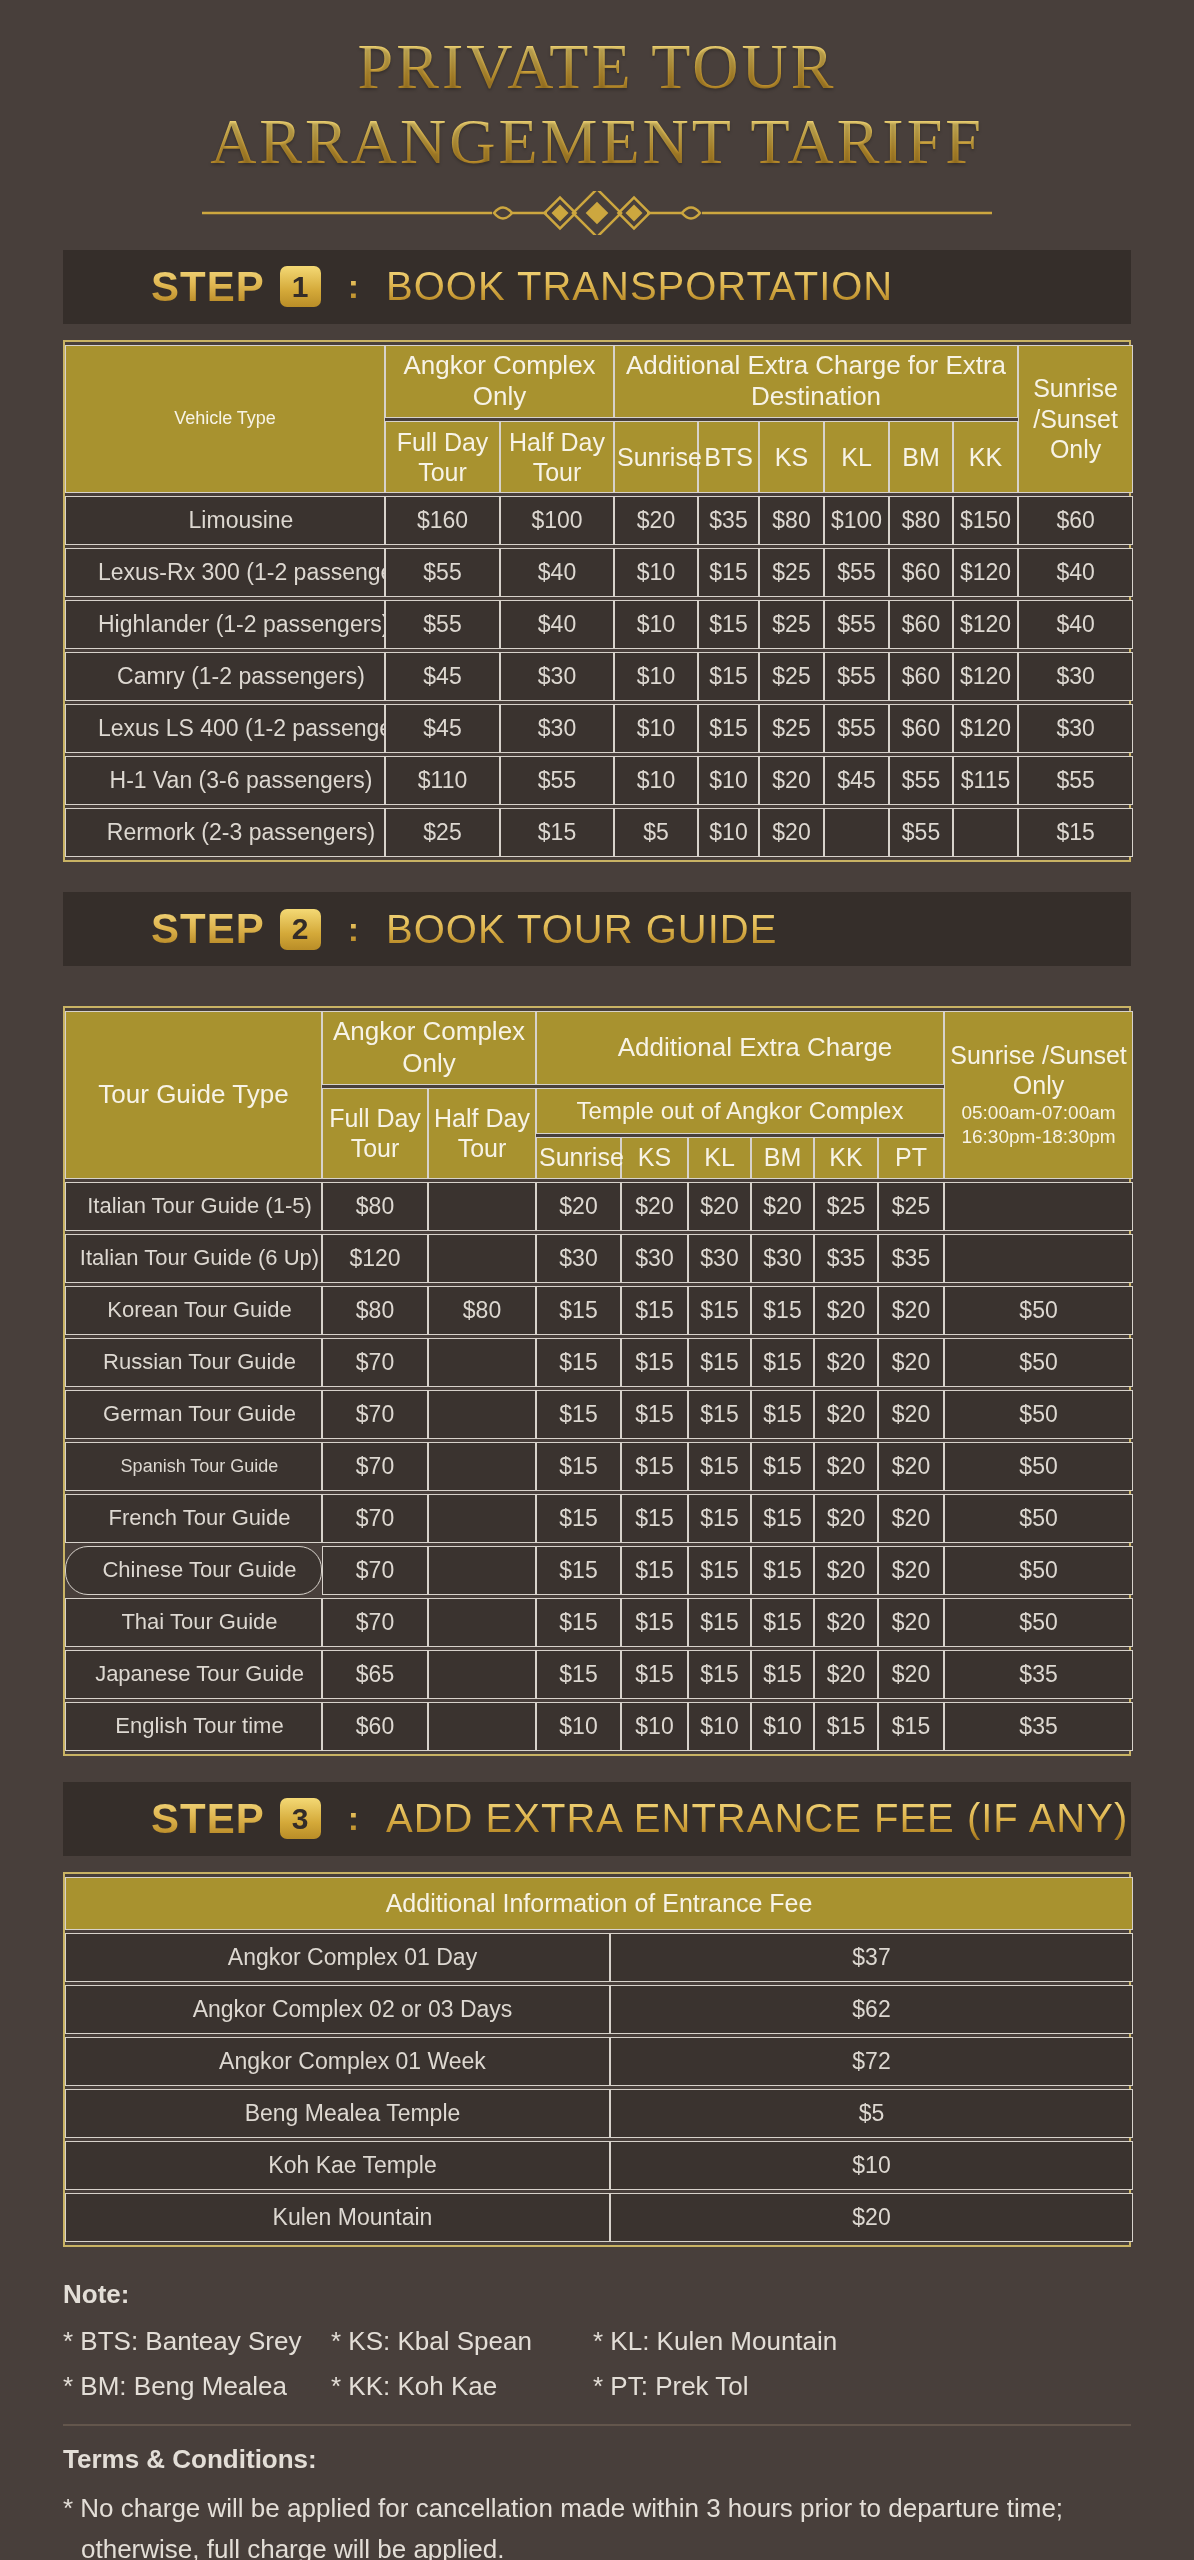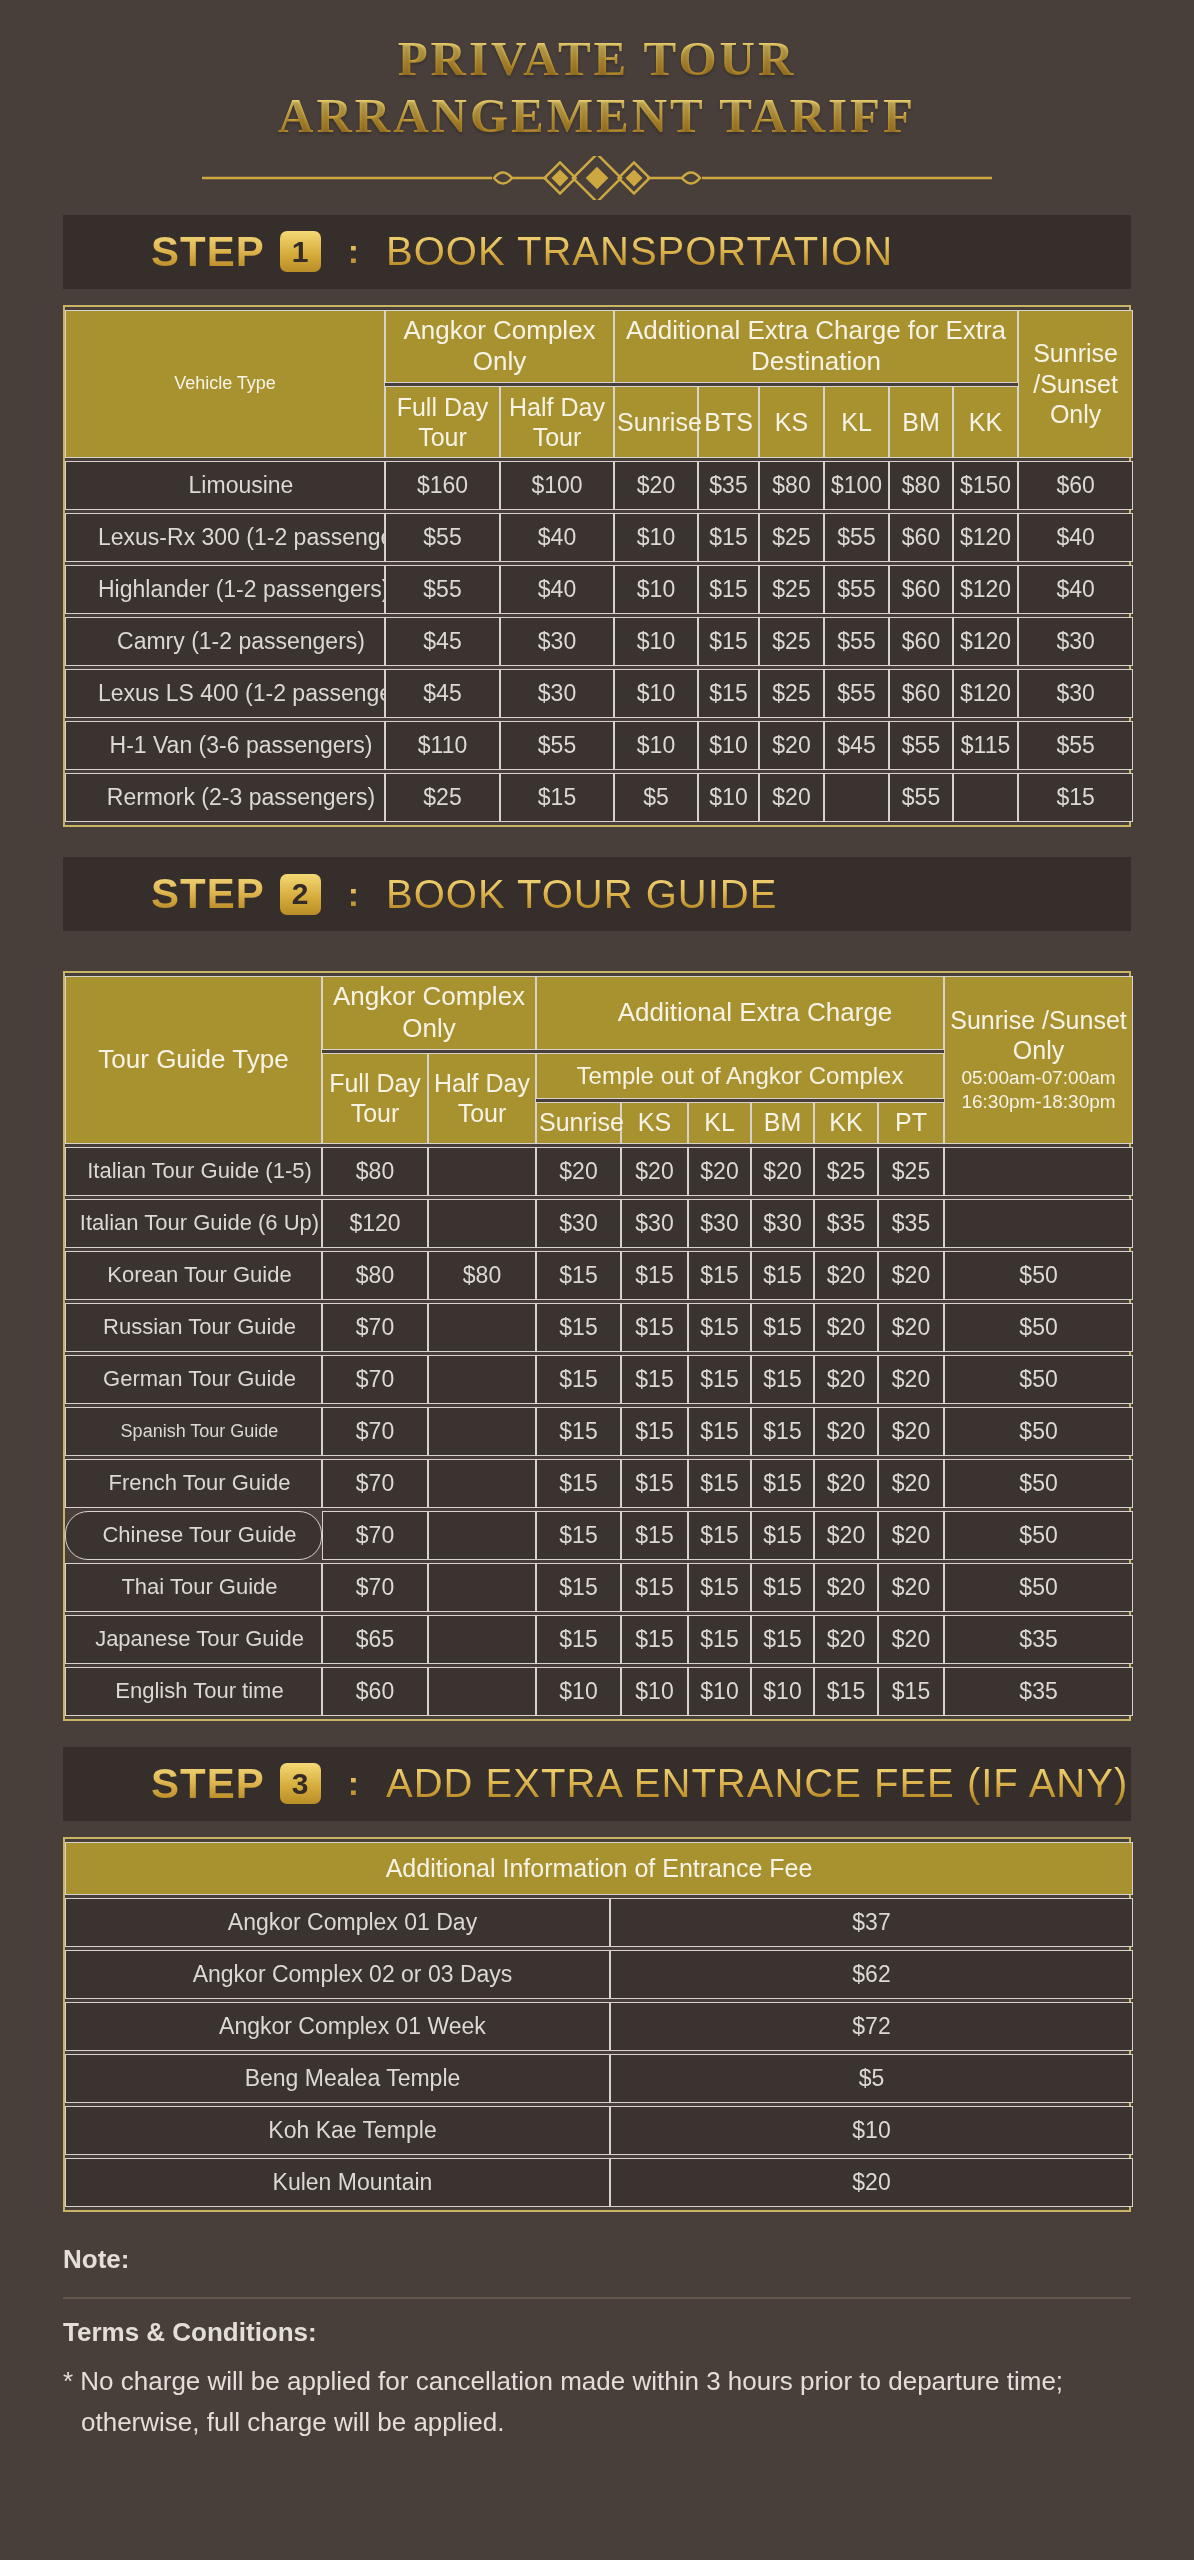"PRIVATE TOUR" .main-title { font-size: 49px -> 64px; font-weight: bold -> normal }
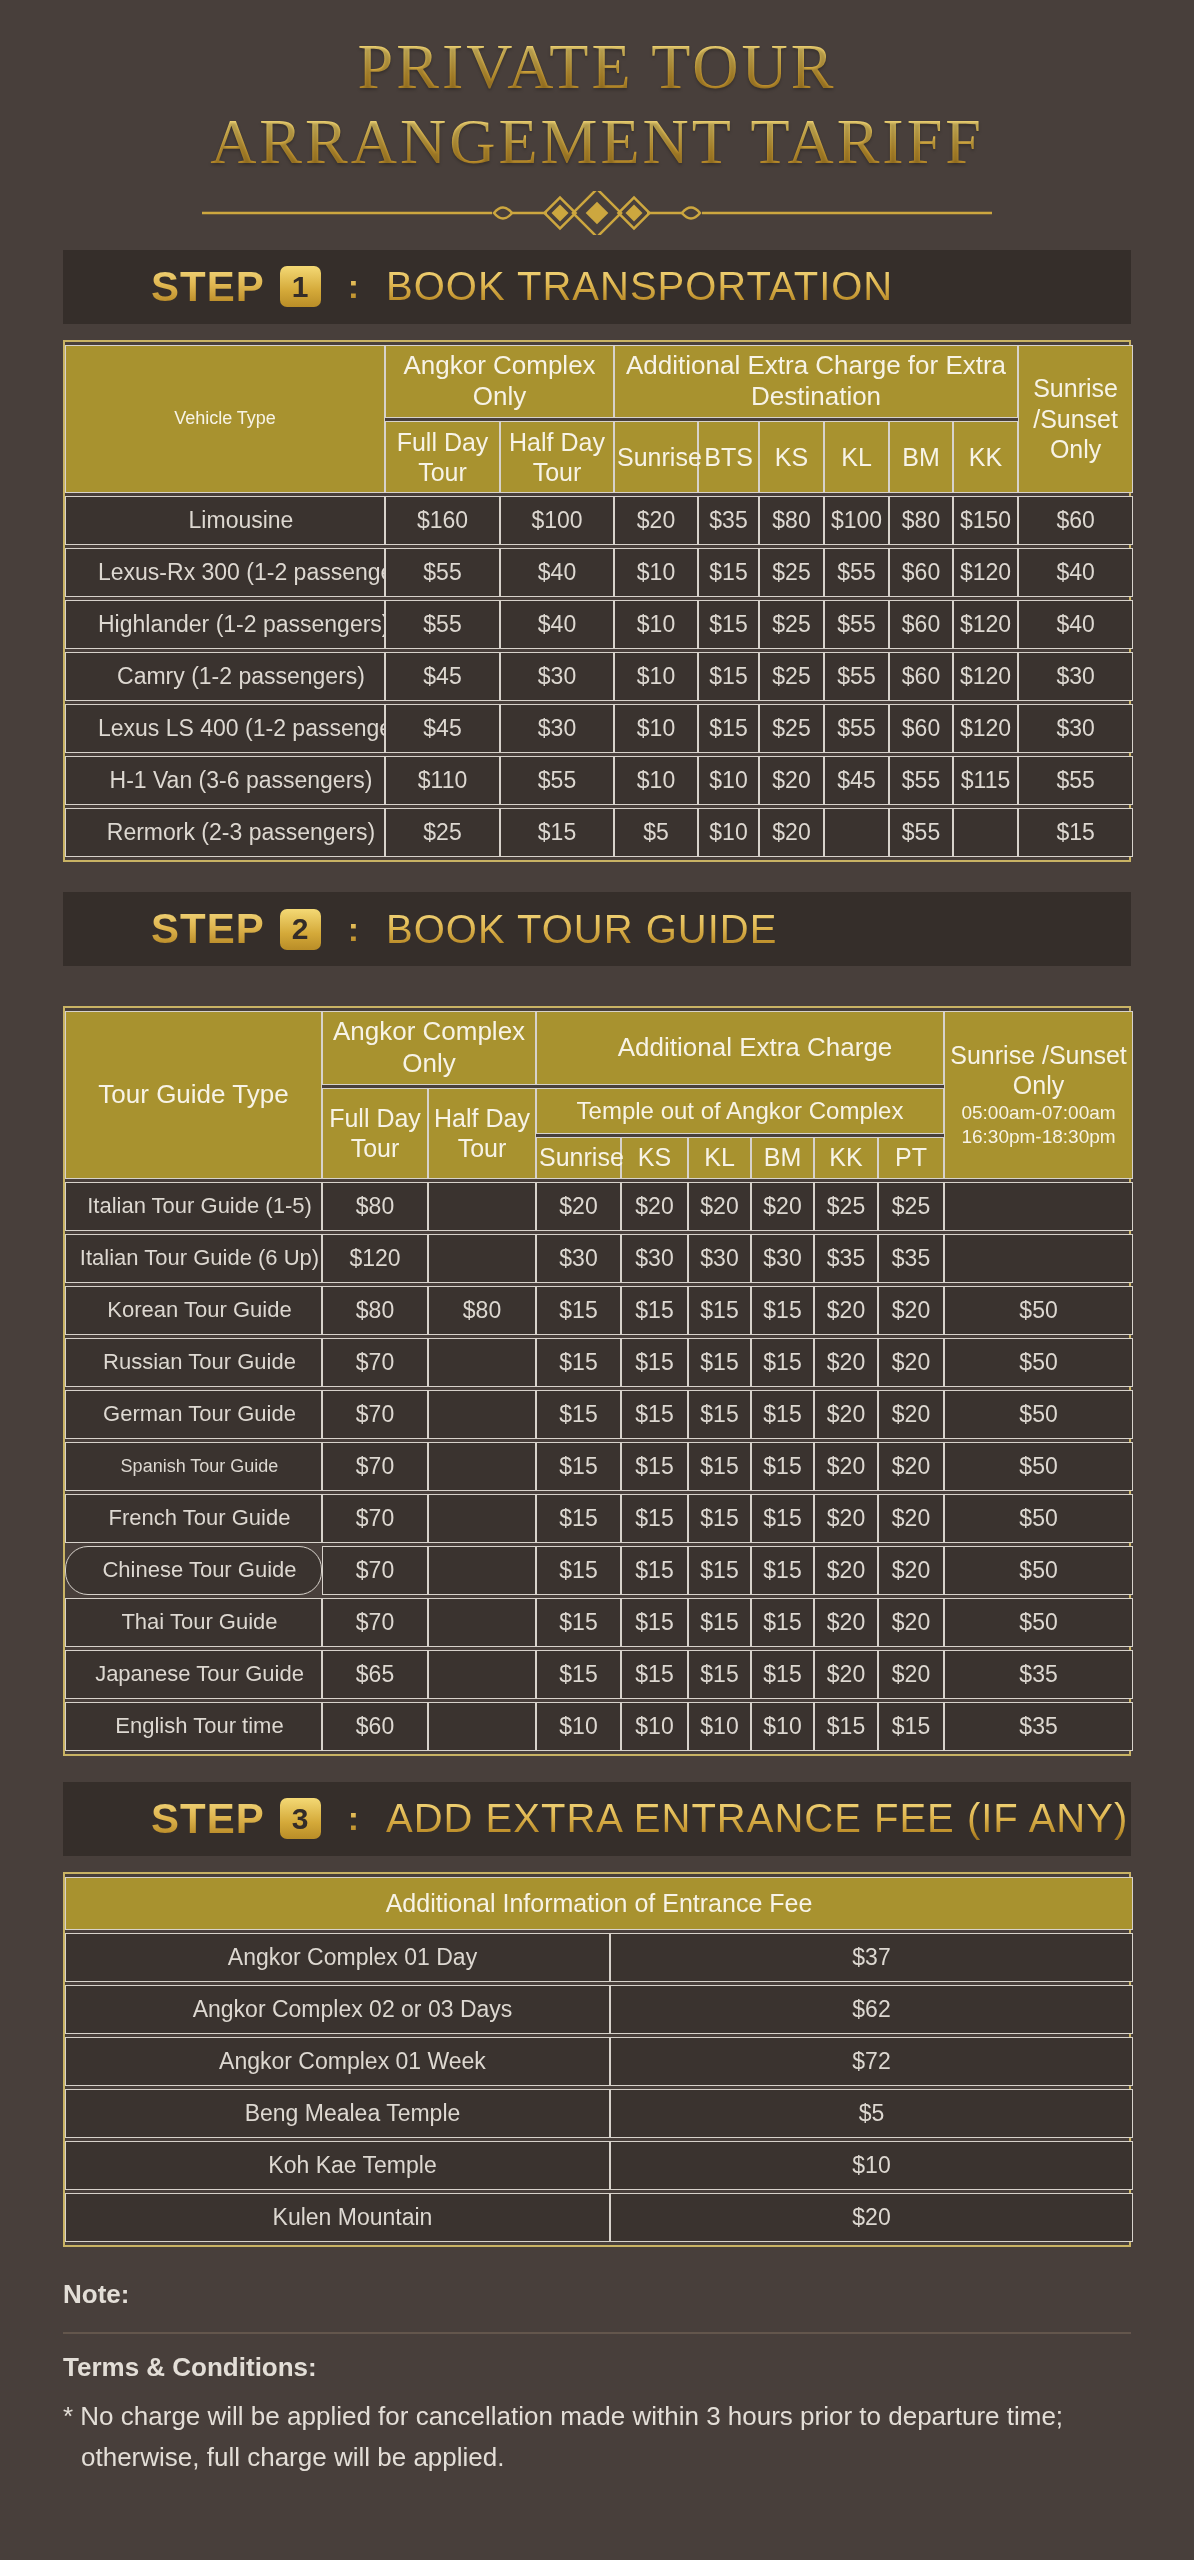"* BTS: Banteay Srey" div.abbr-grid { html: none -> <div> <span>* BTS: Banteay Srey</span> <span>* KS: Kbal Spean</span> <span>* KL: Kulen Mountain</span> <span>* BM: Beng Mealea</span> <span>* KK: Koh Kae</span> <span>* PT: Prek Tol</span> </div> }
